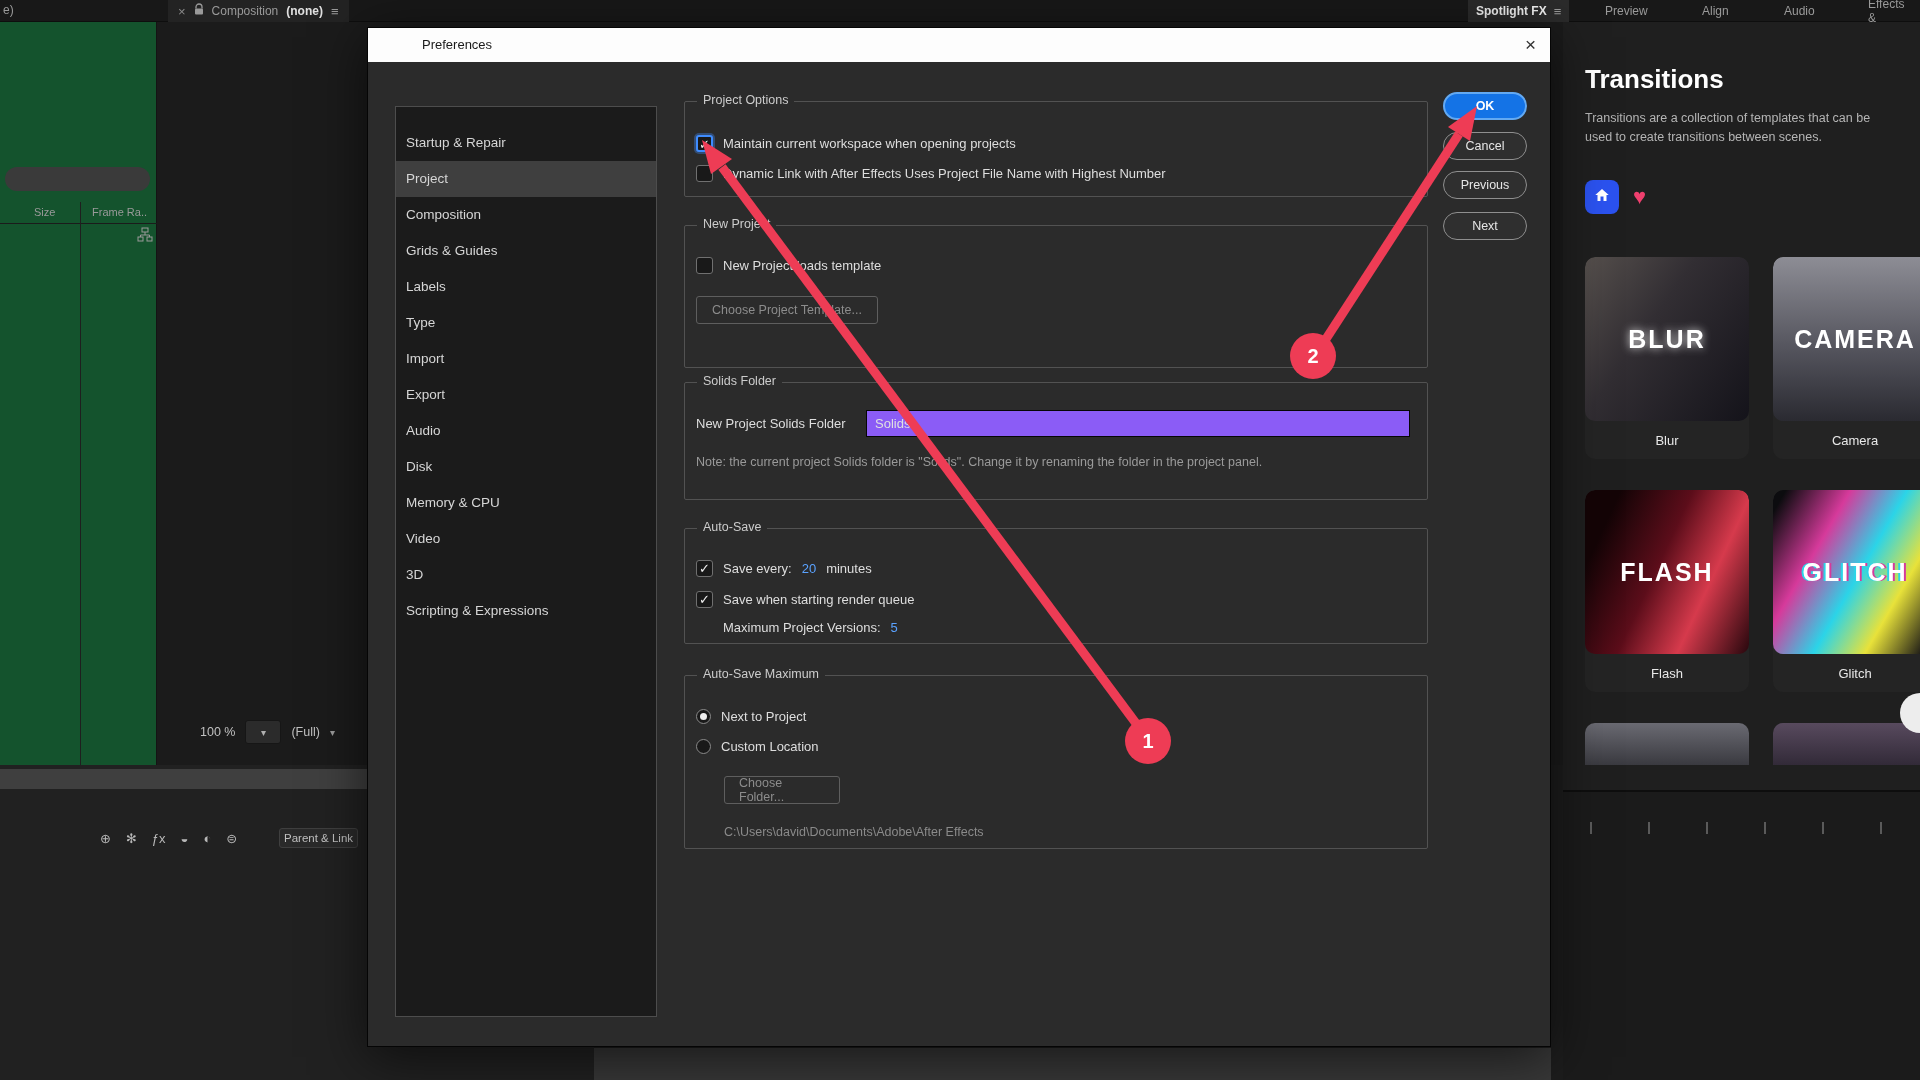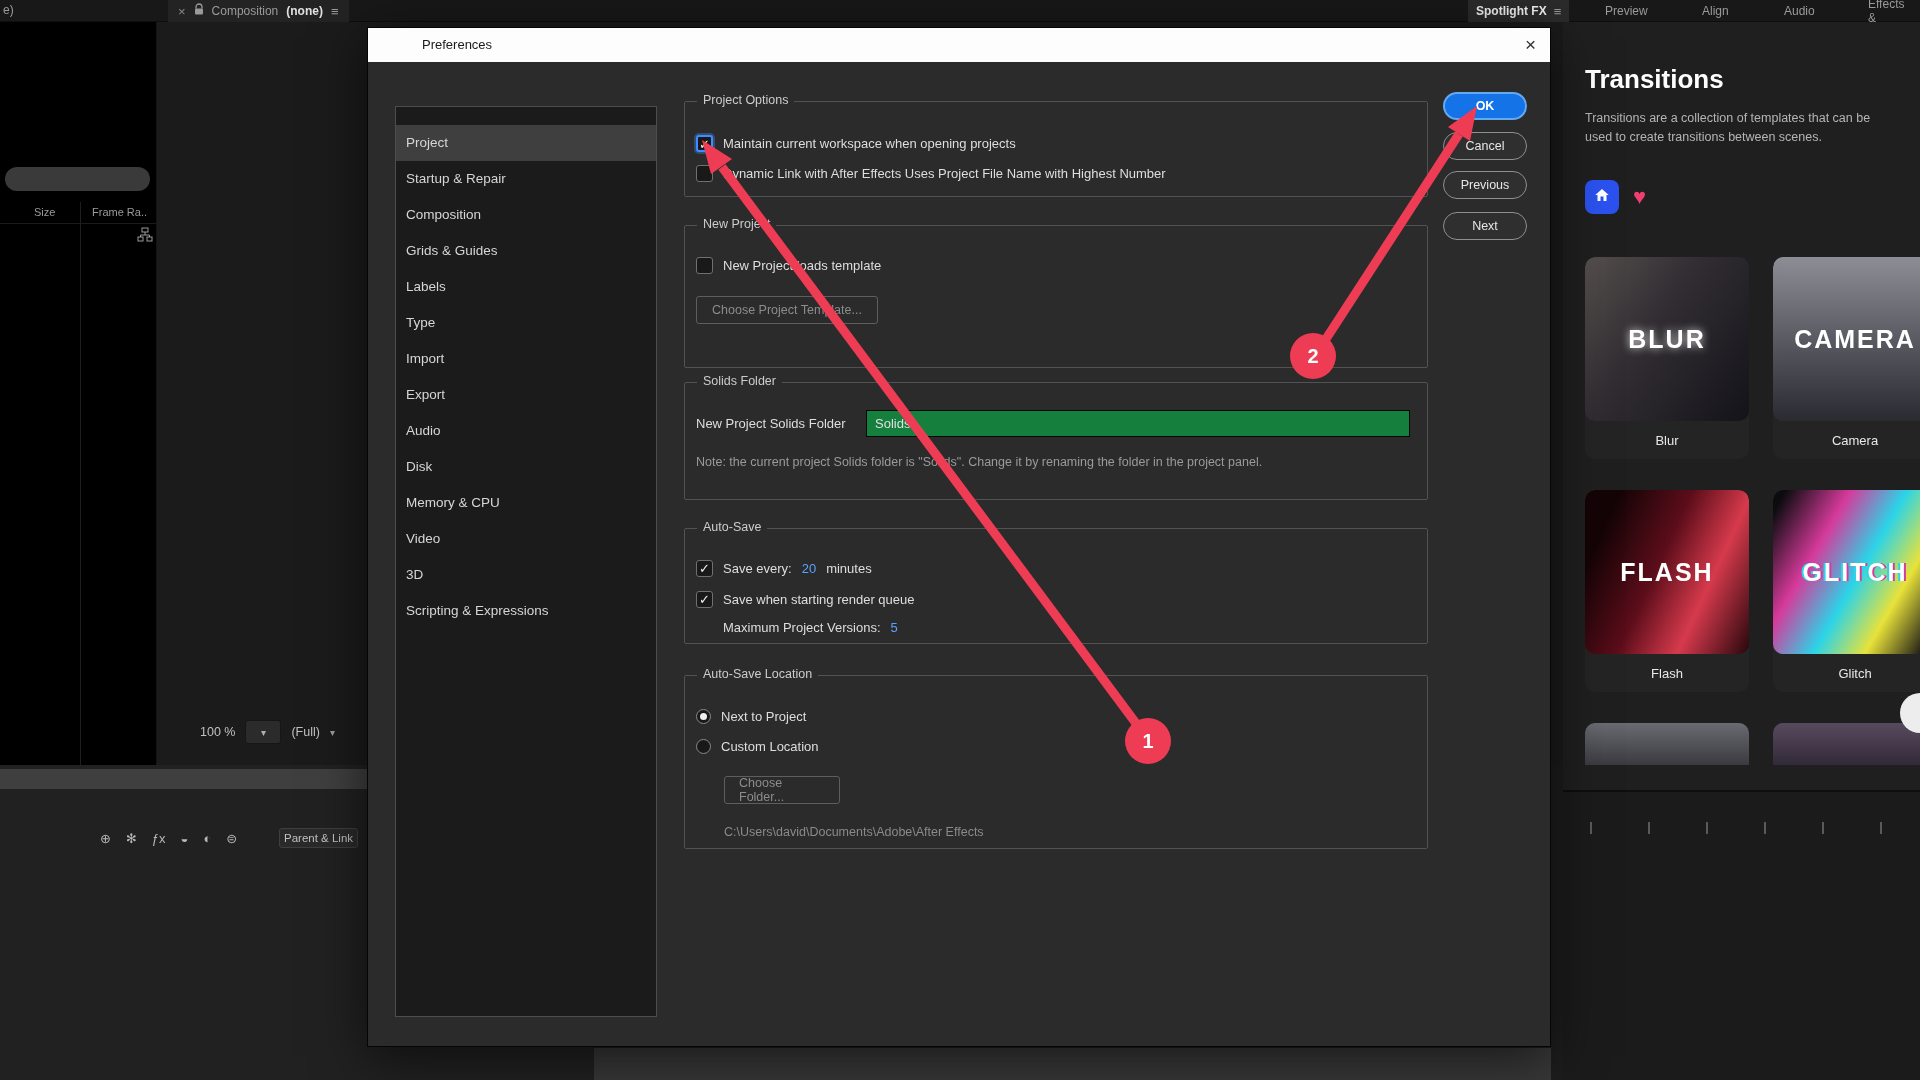"Project" div.side-item { order: before "Startup & Repair" -> after "Startup & Repair" }
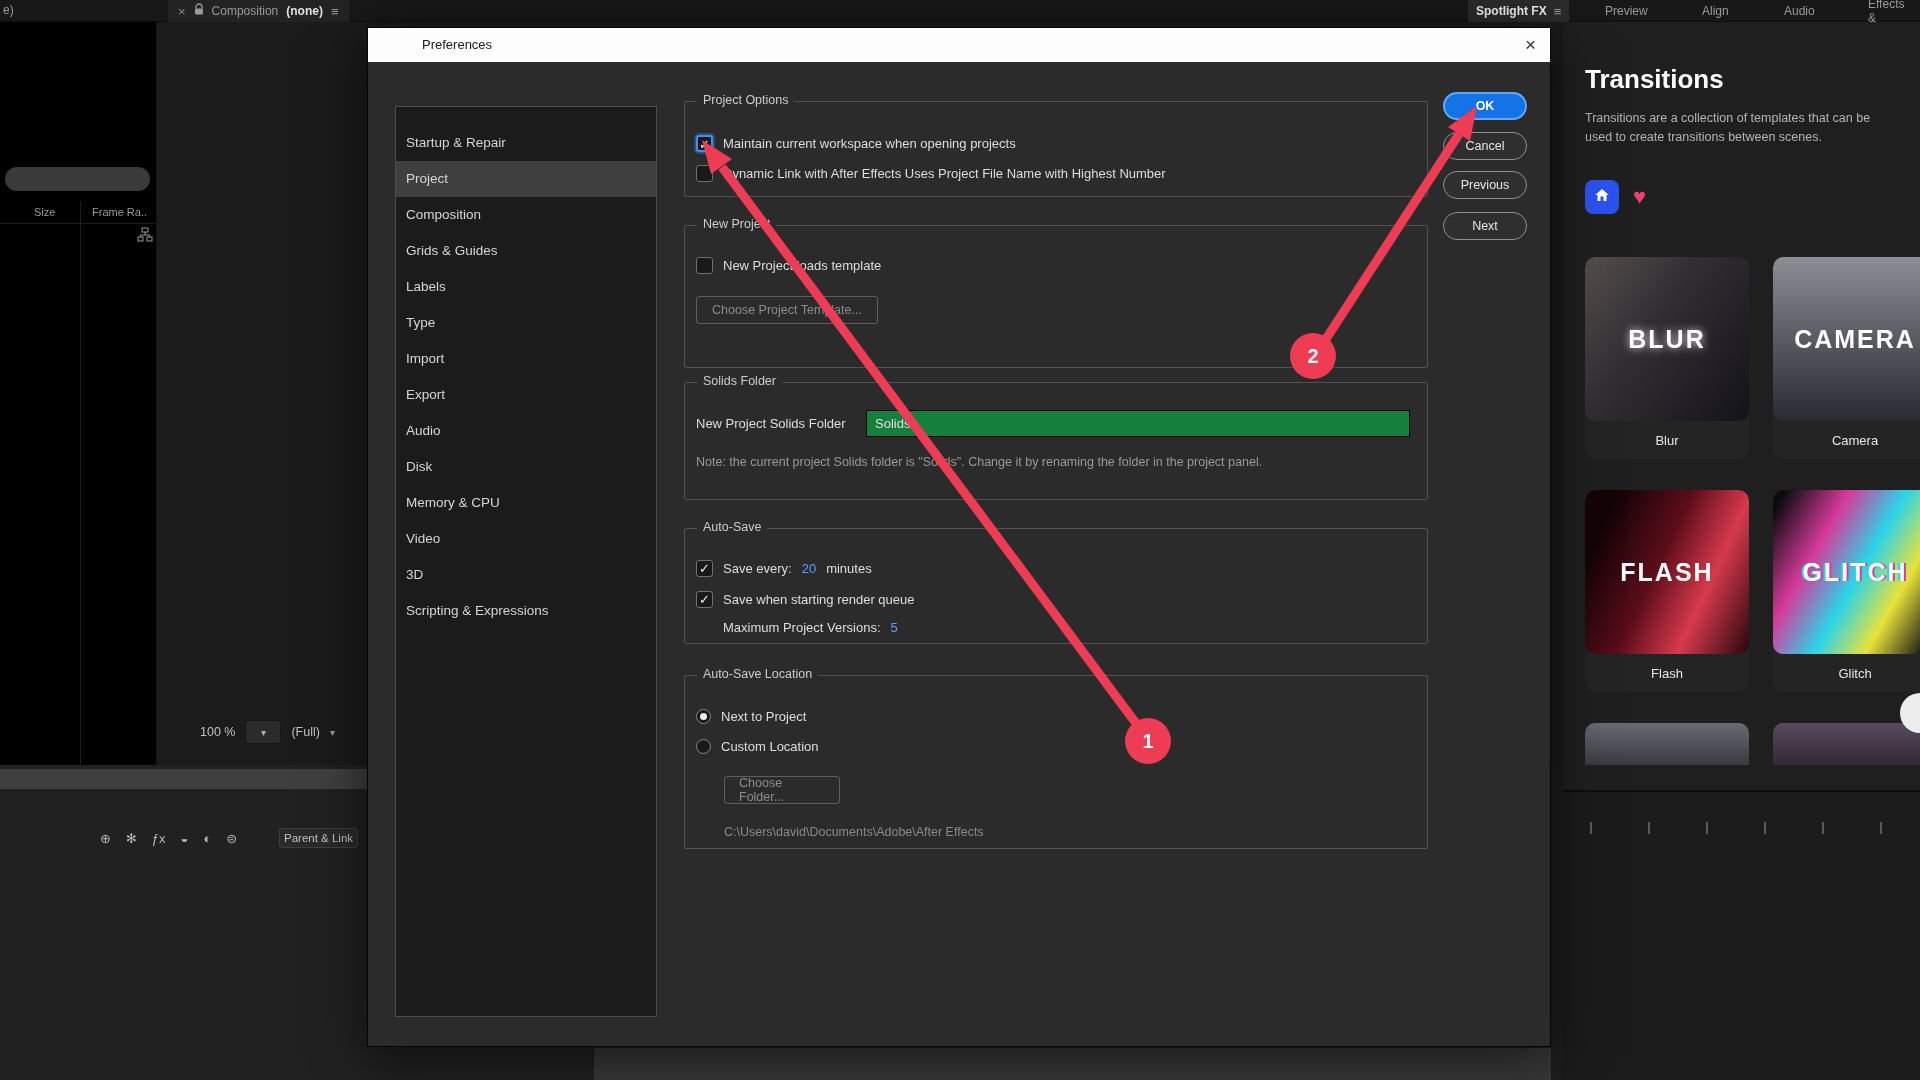"Size" .left-panel { background: #000000 -> #14532d }
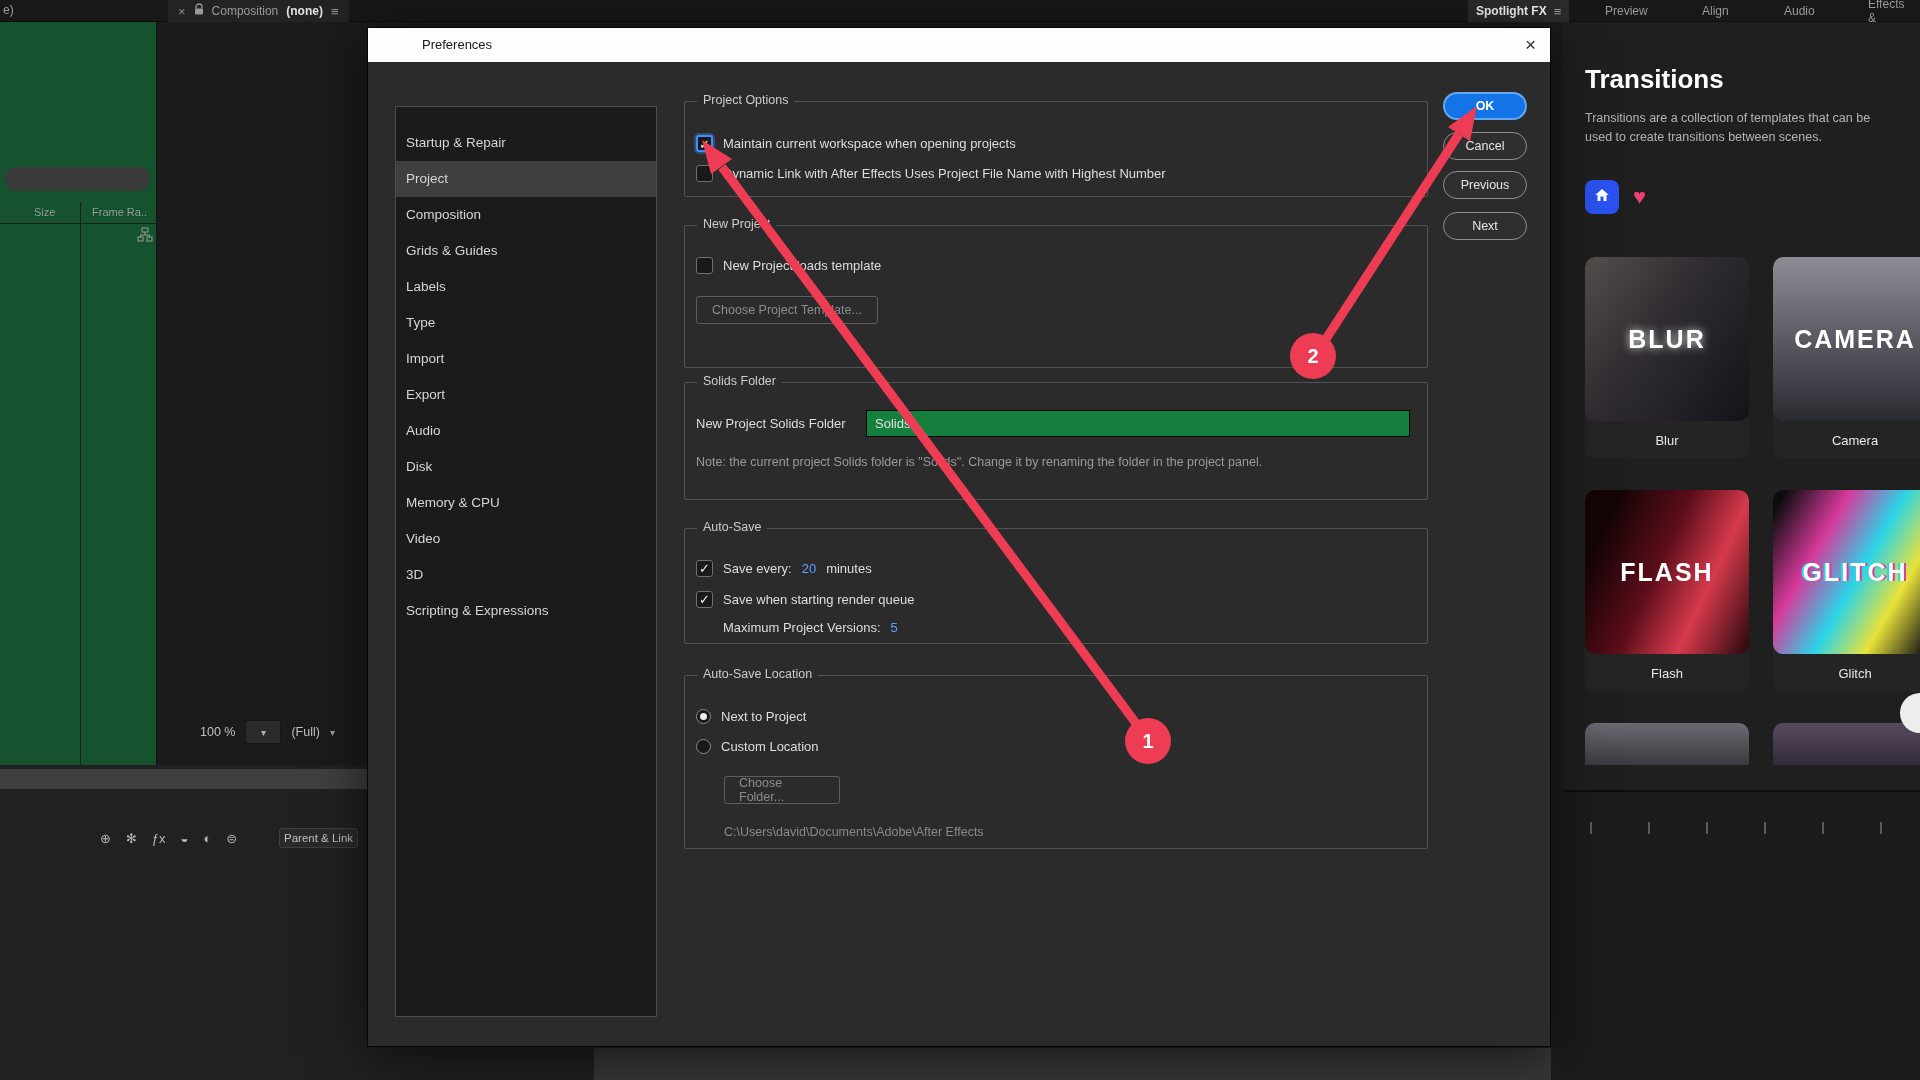"Solids" .text-input { background: #15803d -> #8b5cf6 }
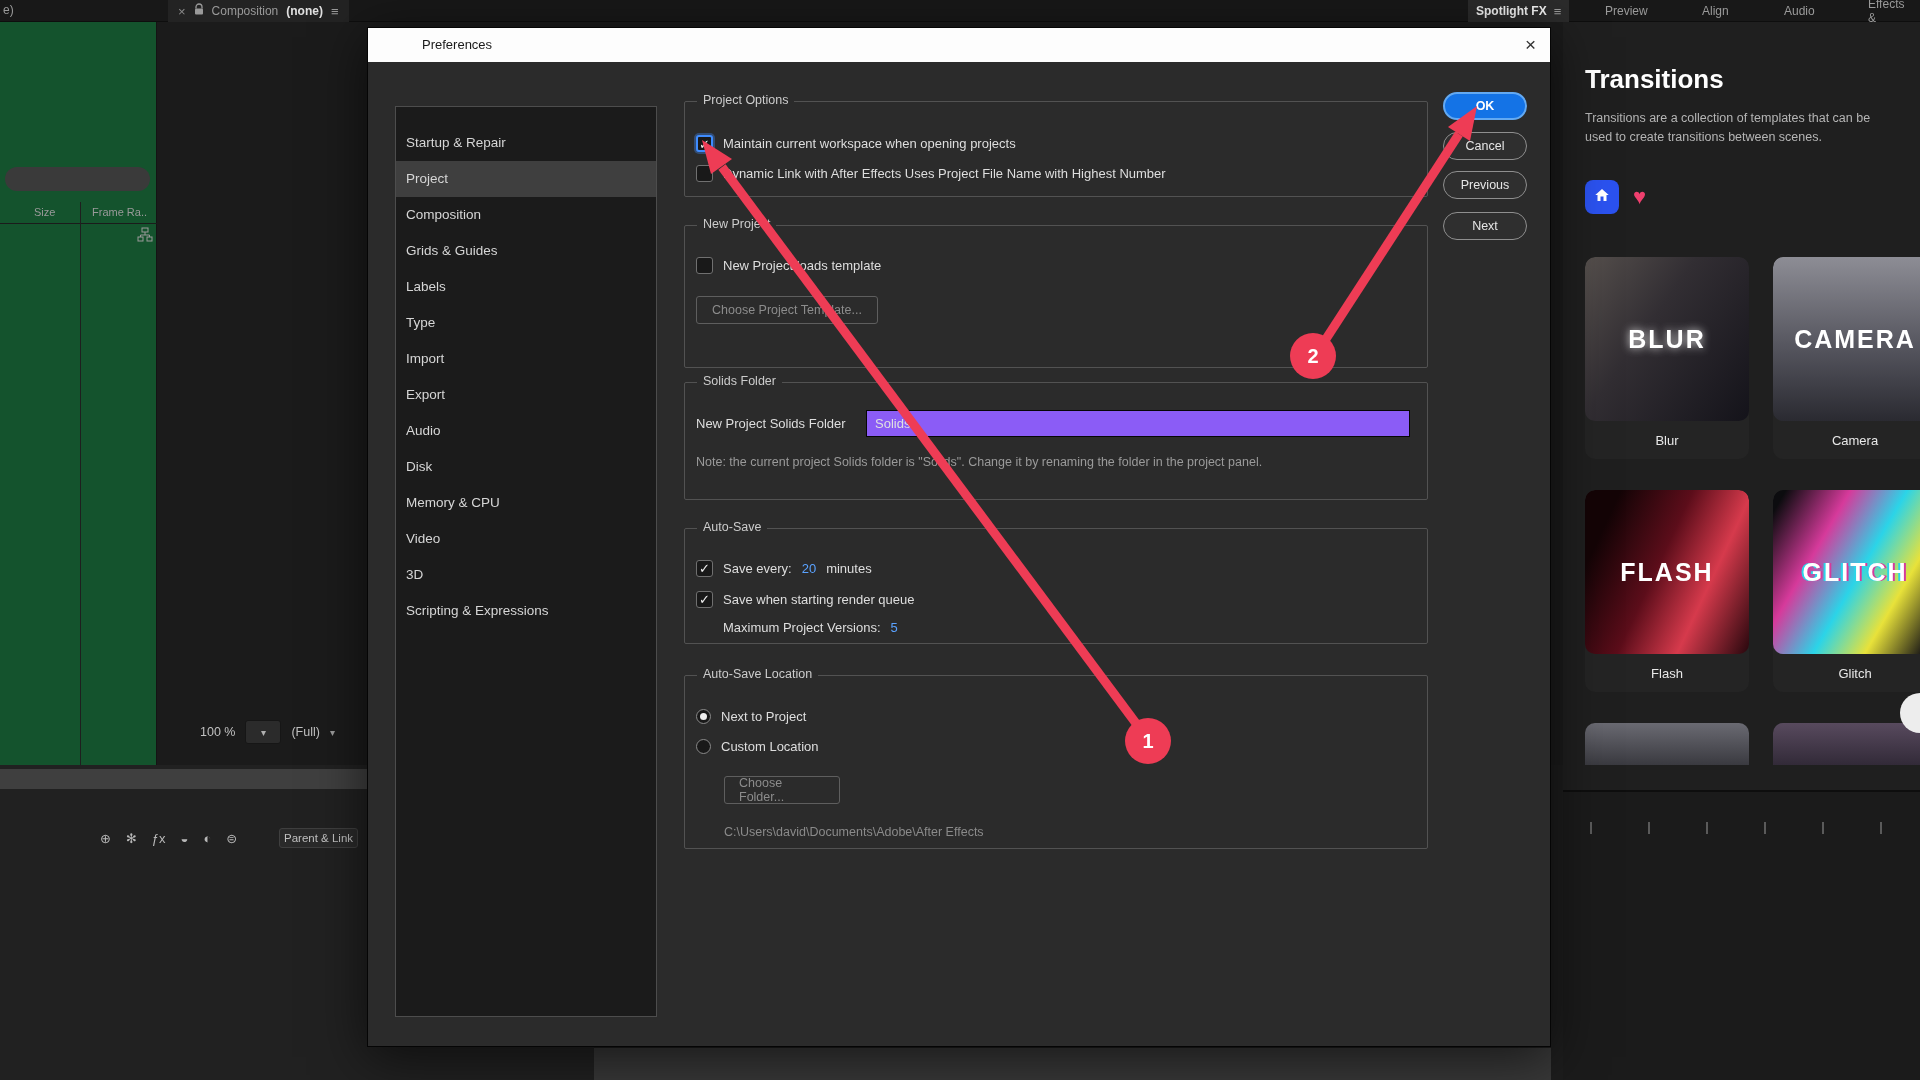"Auto-Save Location" span.group-title { text: Location -> Maximum }
